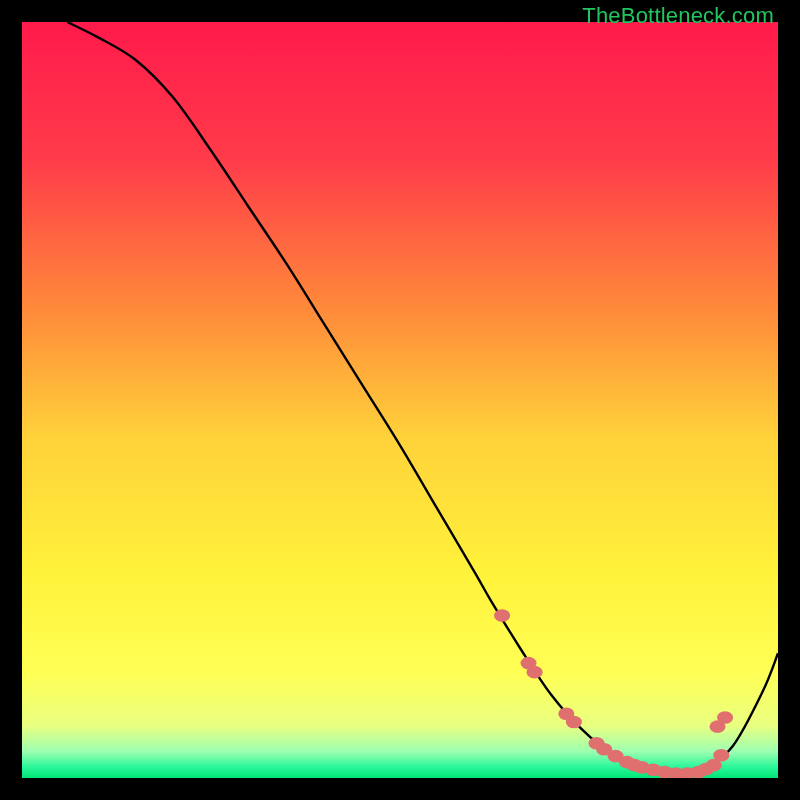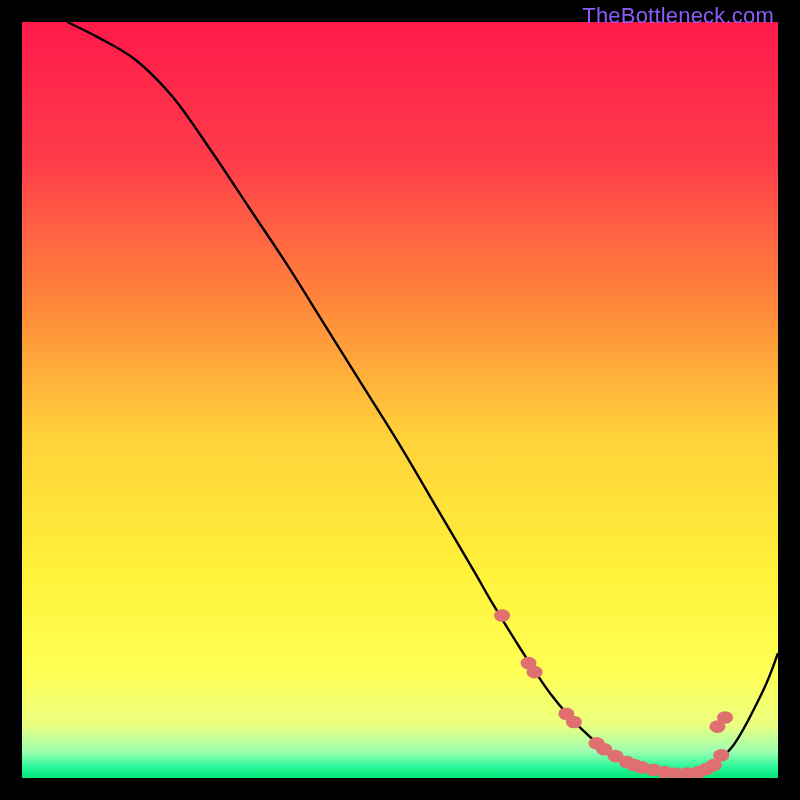"TheBottleneck.com" .watermark { color: #8b5cf6 -> #22c55e }
